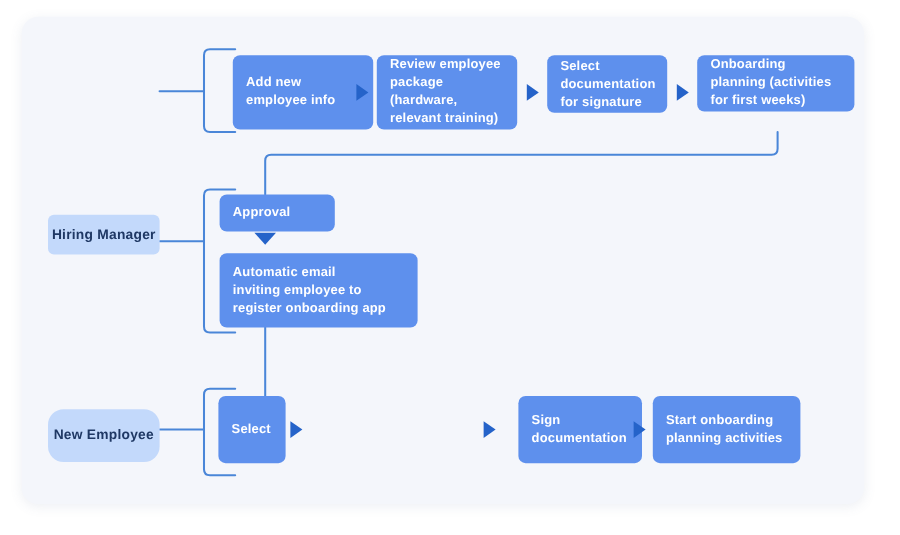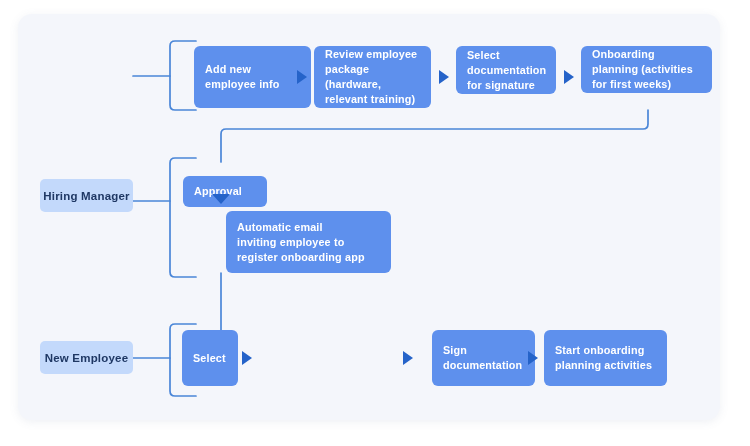"Approval" div.node { top: 176px -> 162px; width: 84px -> 96px }
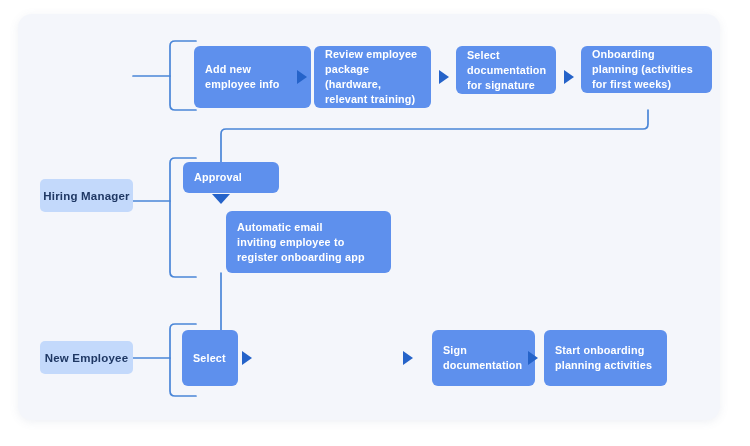"Automatic email" div.node { margin-left: 43px -> none }
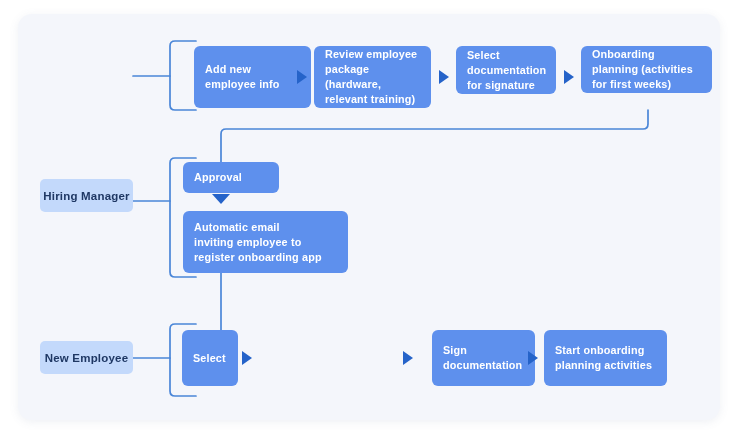"New Employee" div.role { border-radius: none -> 13px; height: 33px -> 44px }
